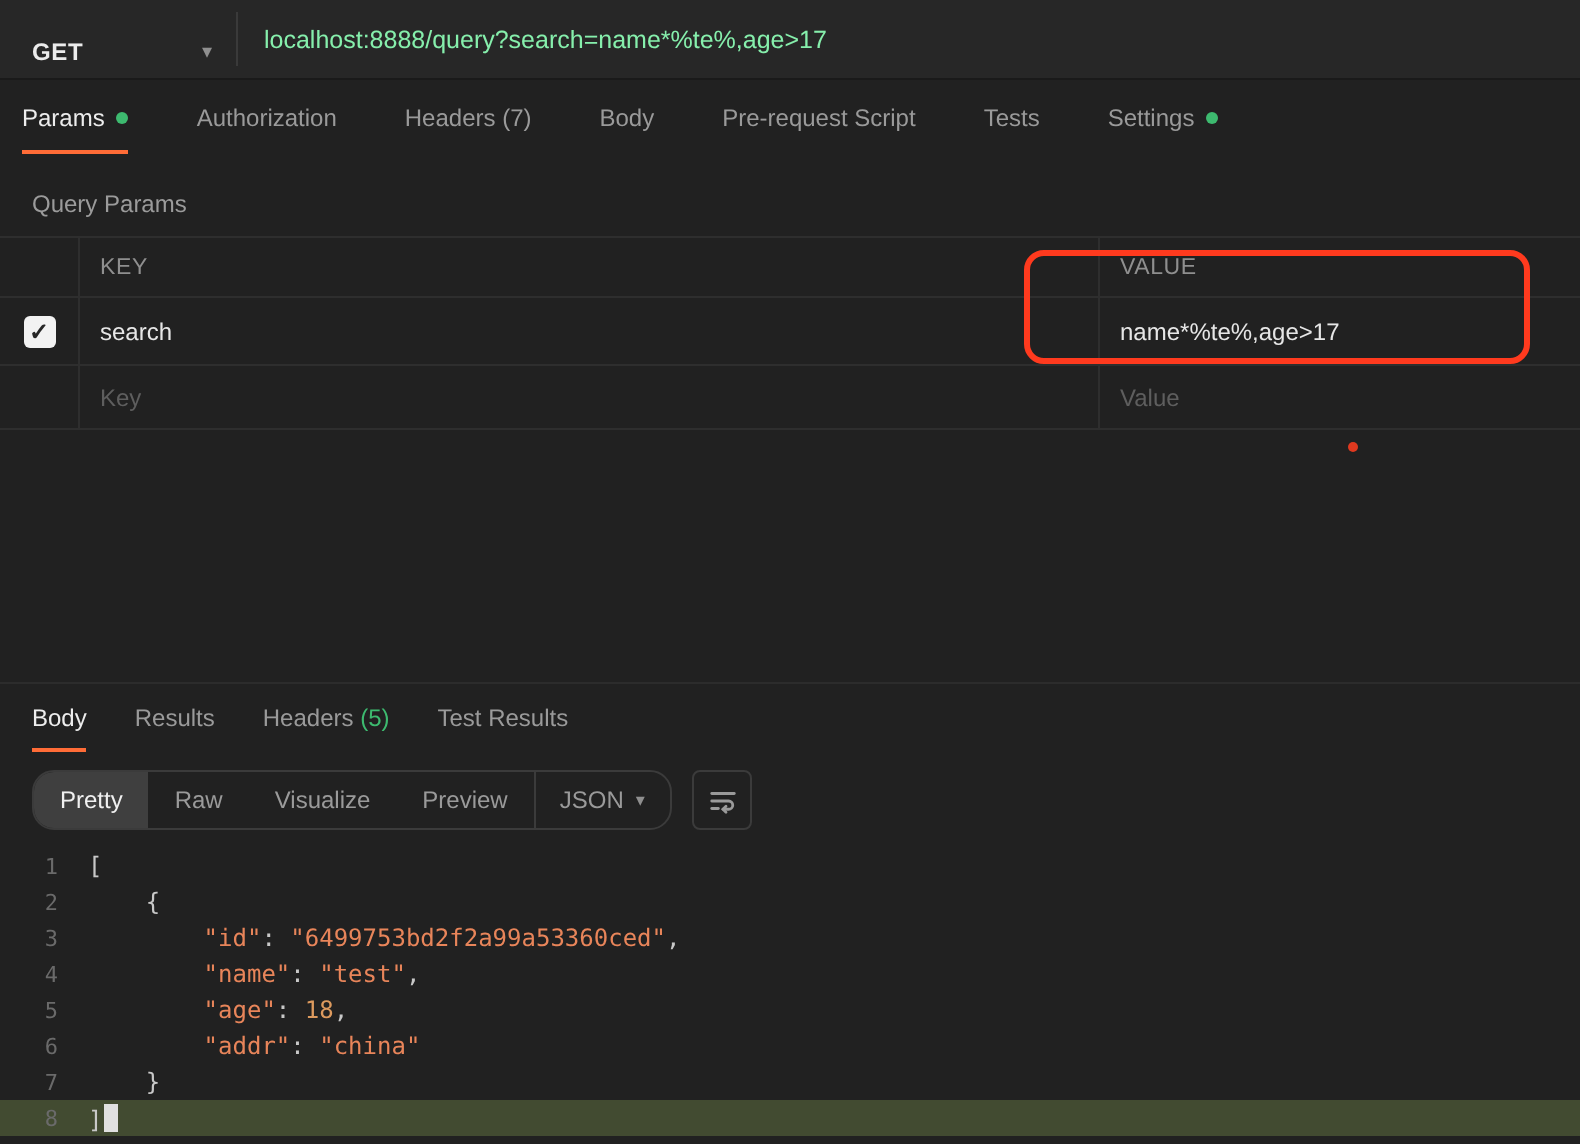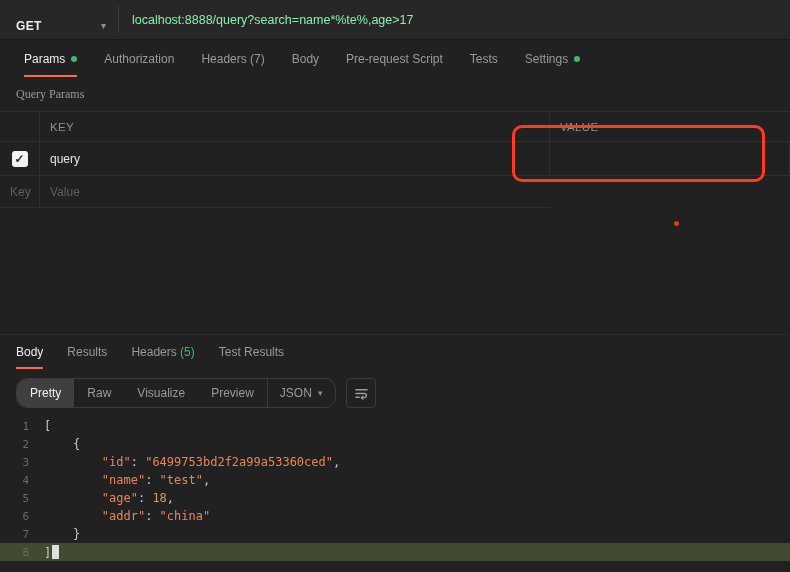"Params" .req-tabs { gap: 27px -> 34px; padding: 0 24px -> 0 11px }
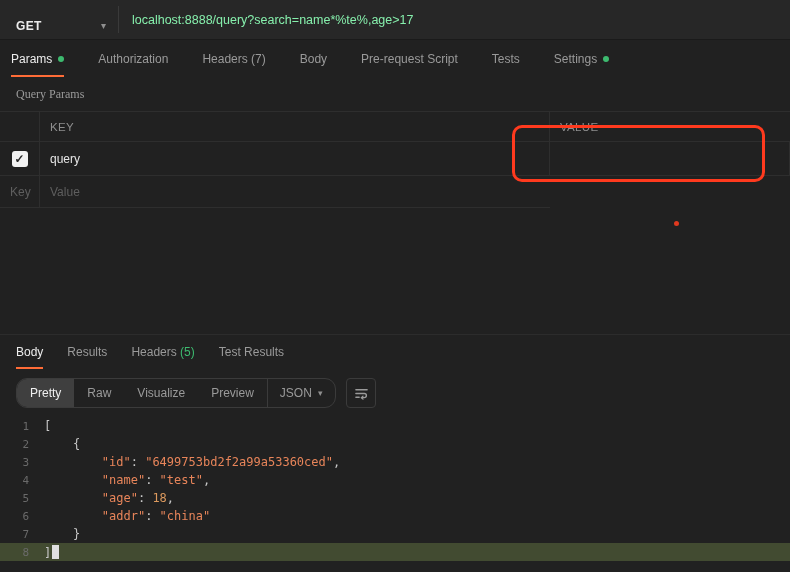"Query Params" .qp-title { font-family: Liberation Serif, serif -> none; margin: 10px 16px 9px 16px -> 18px 16px 9px 16px }
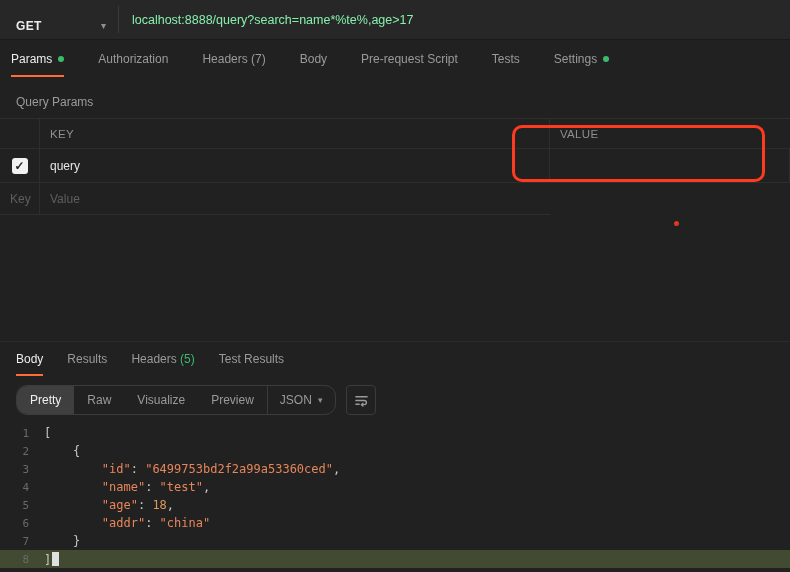"query" div.pt-cell { text: query -> search }
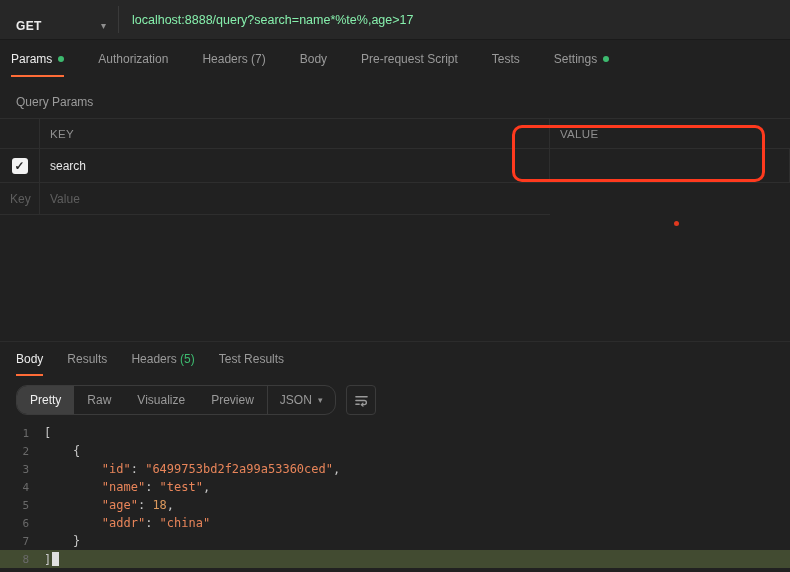"name*%te%,age>17" div.pt-cell { html: none -> <div>name*%te%,age&gt;17</div> }
